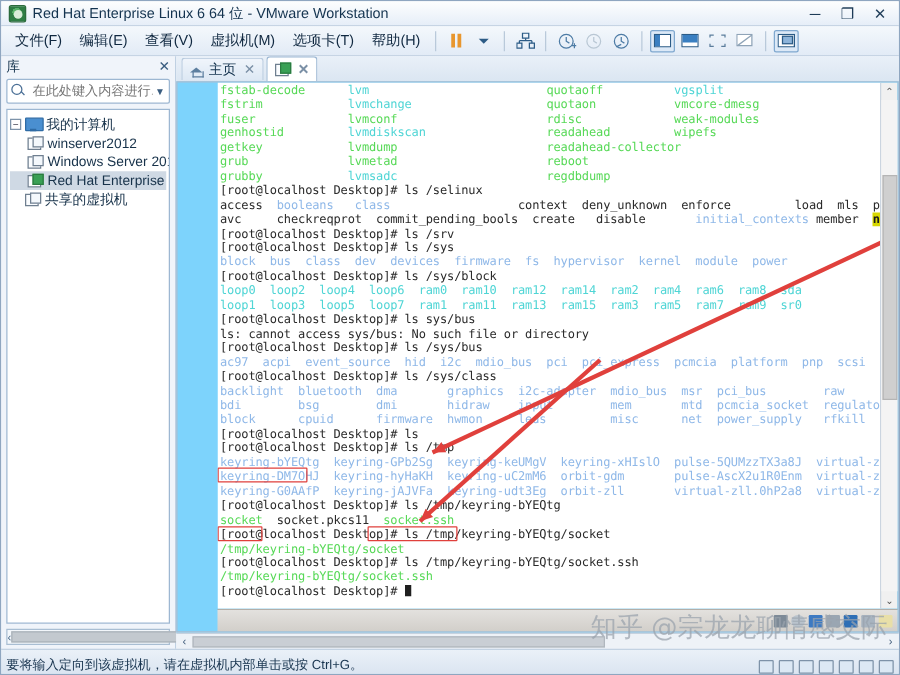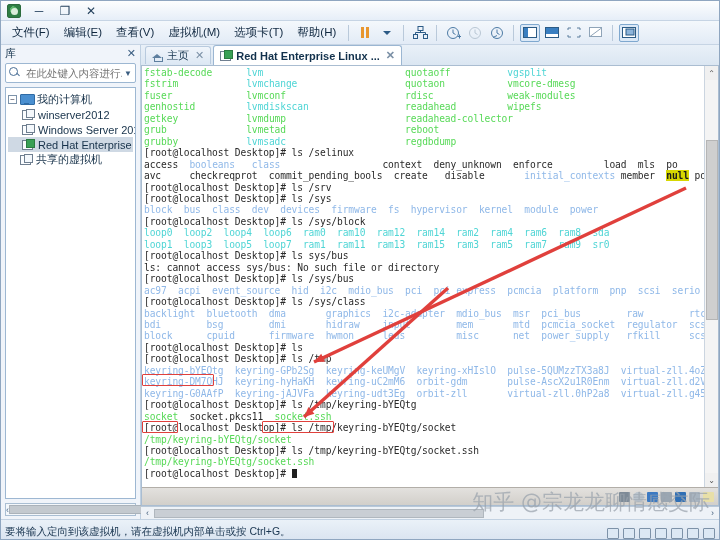"Red Hat Enterprise Linux 6" div.tb-title { html: none -> <div>Red Hat Enterprise Linux 6 64 位 - VMware Workstation</div> }
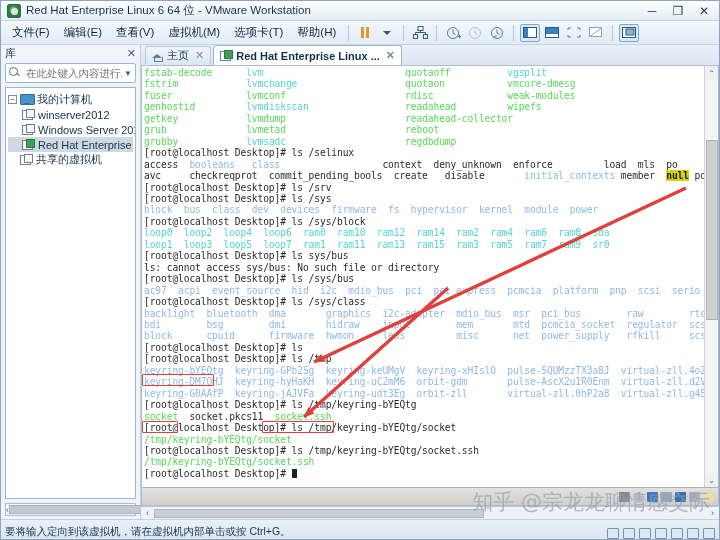"Red Hat Enterprise Linux ..." span { html: <span>Red Hat Enterprise Linux ...</span> -> none }
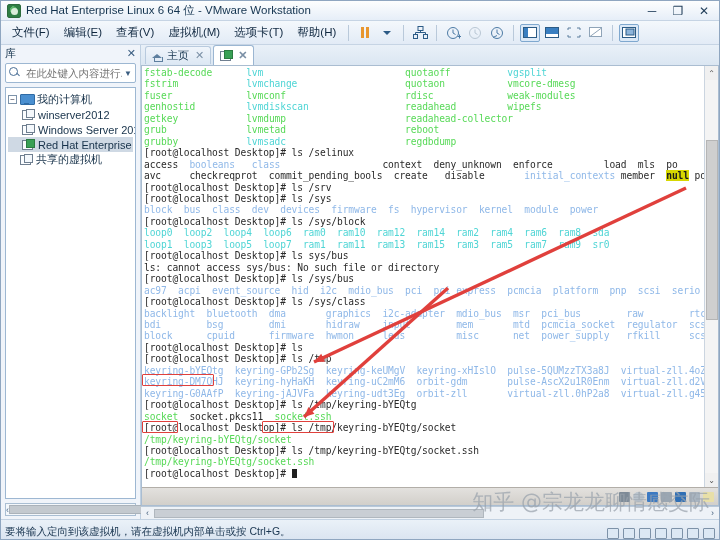"fstab-decode lvm quotaoff vgsplit" .vmscreen { background: #c2410c -> #7dd3fc; padding-left: none -> 32px }
